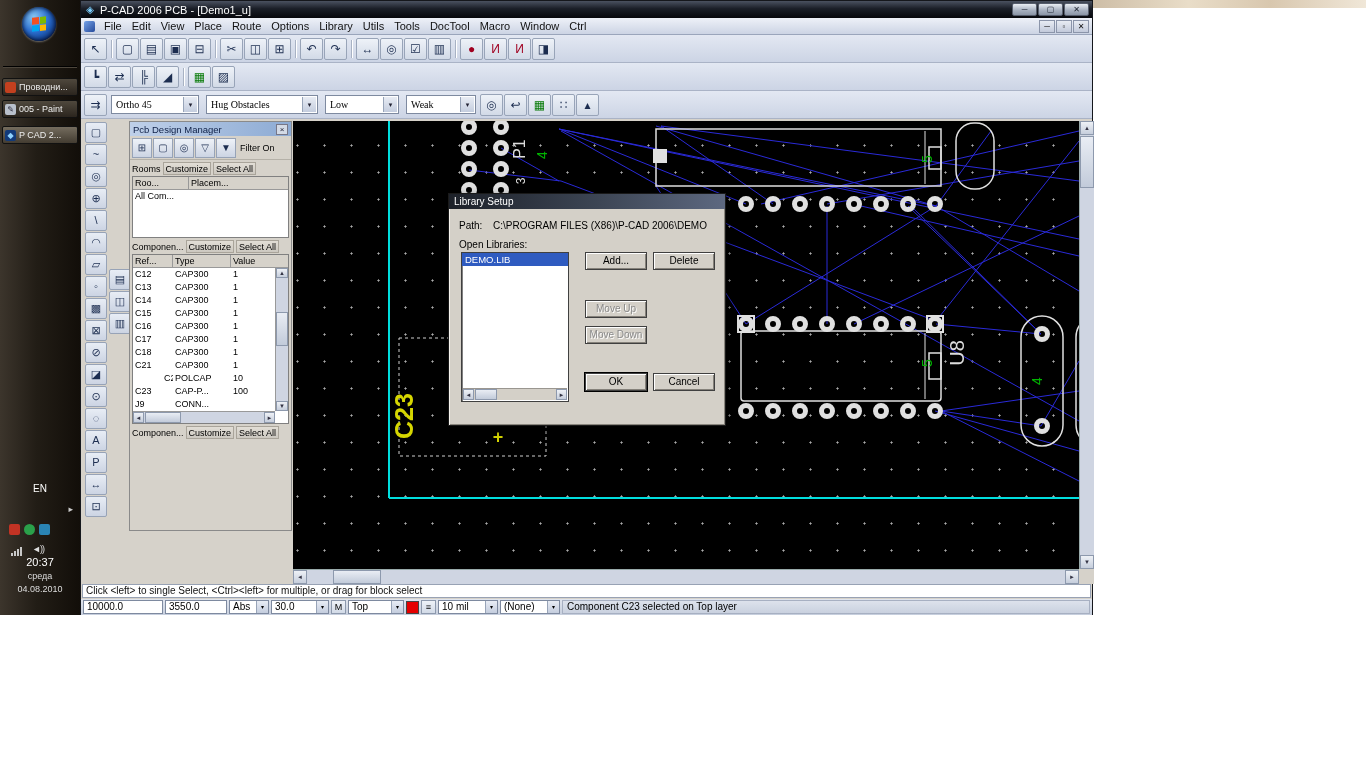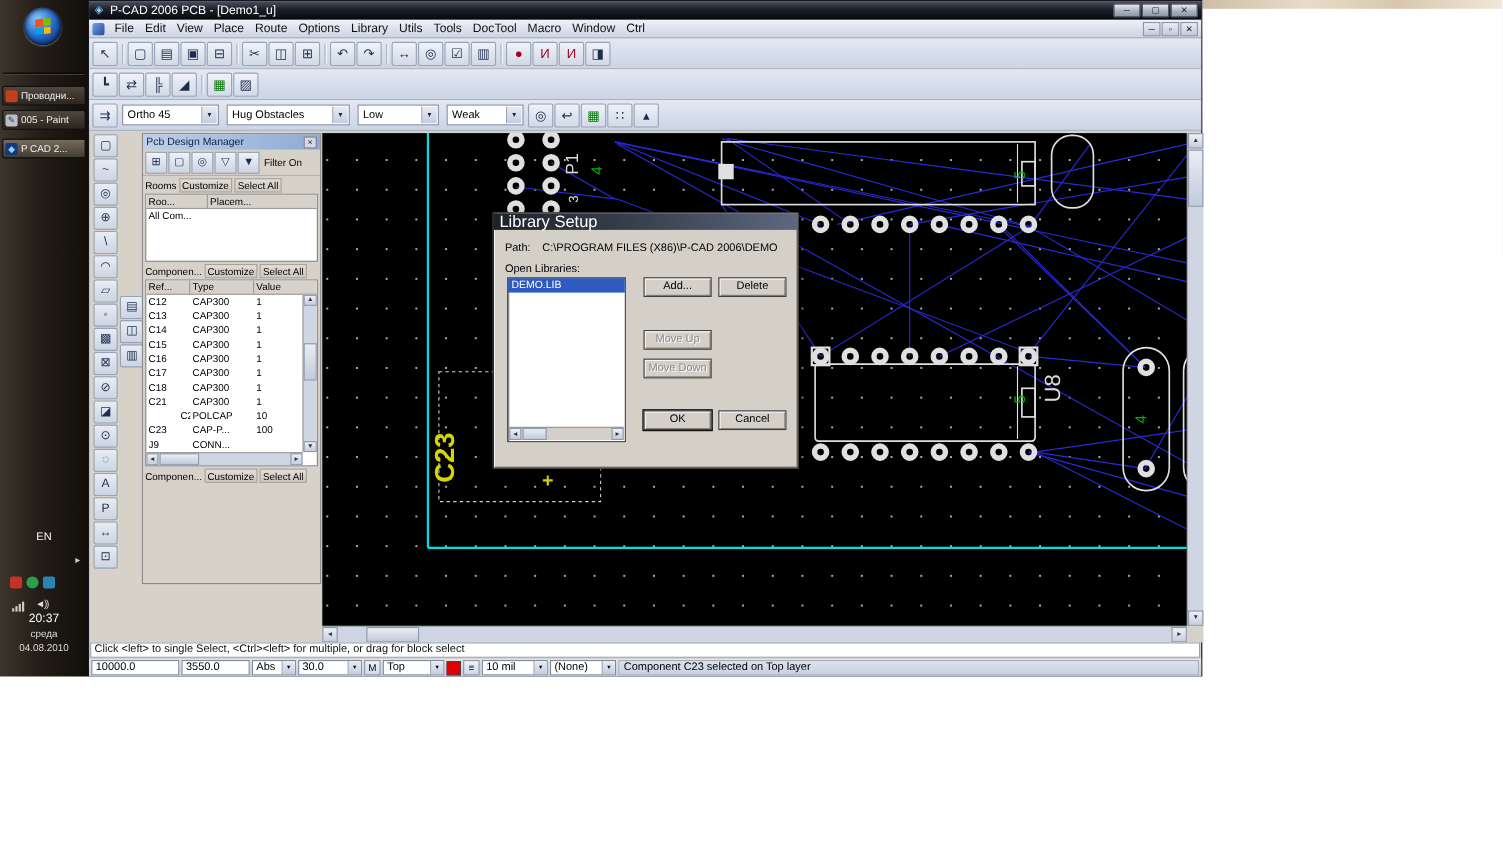"Ortho 45" .combo-text { font-family: none -> Liberation Serif, serif }
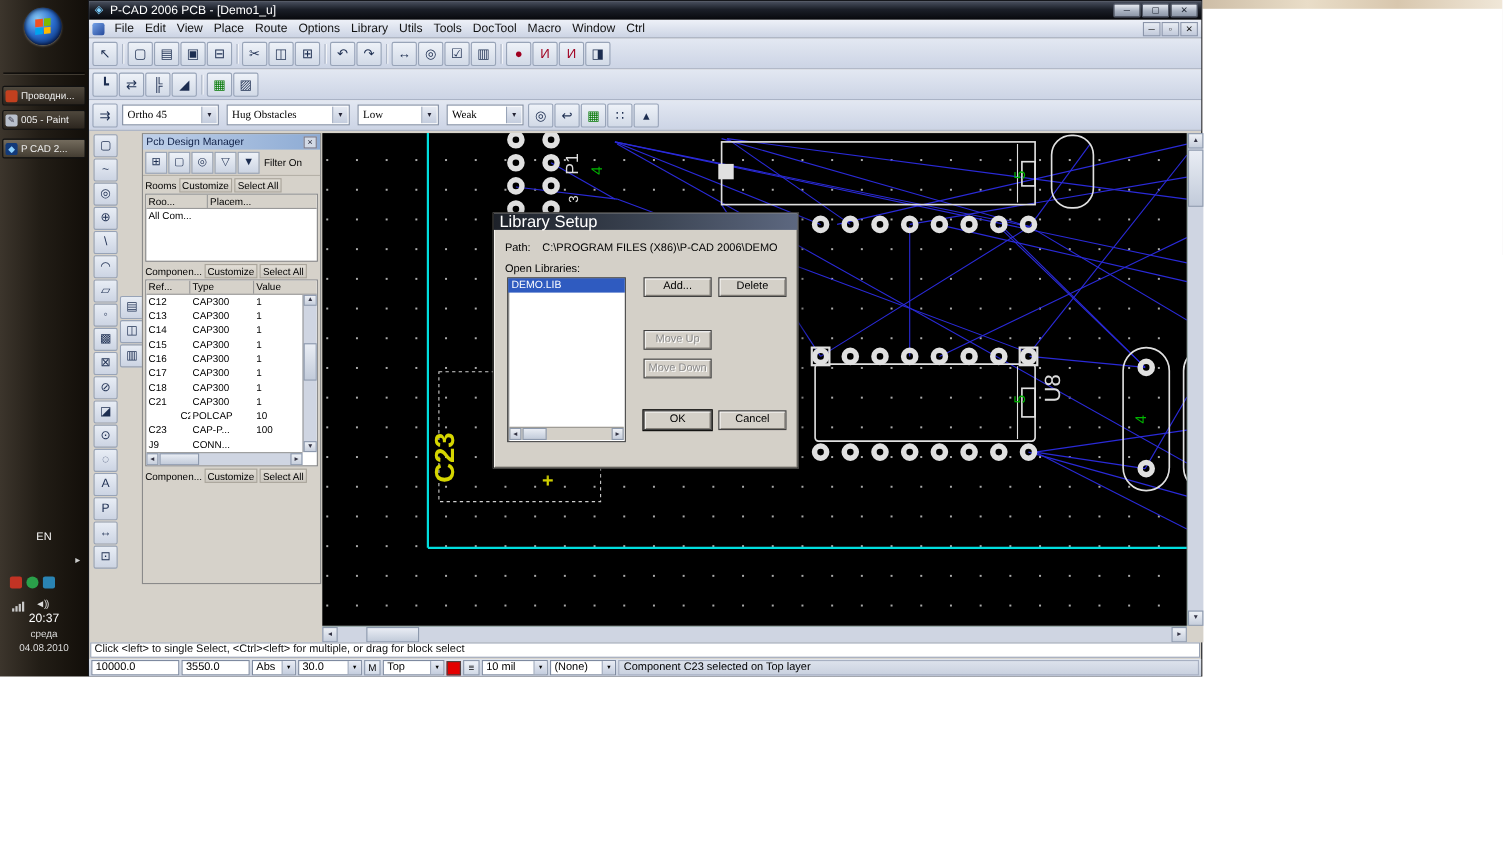"Library Setup" .dlg-title { font-size: 15px -> 10px }
